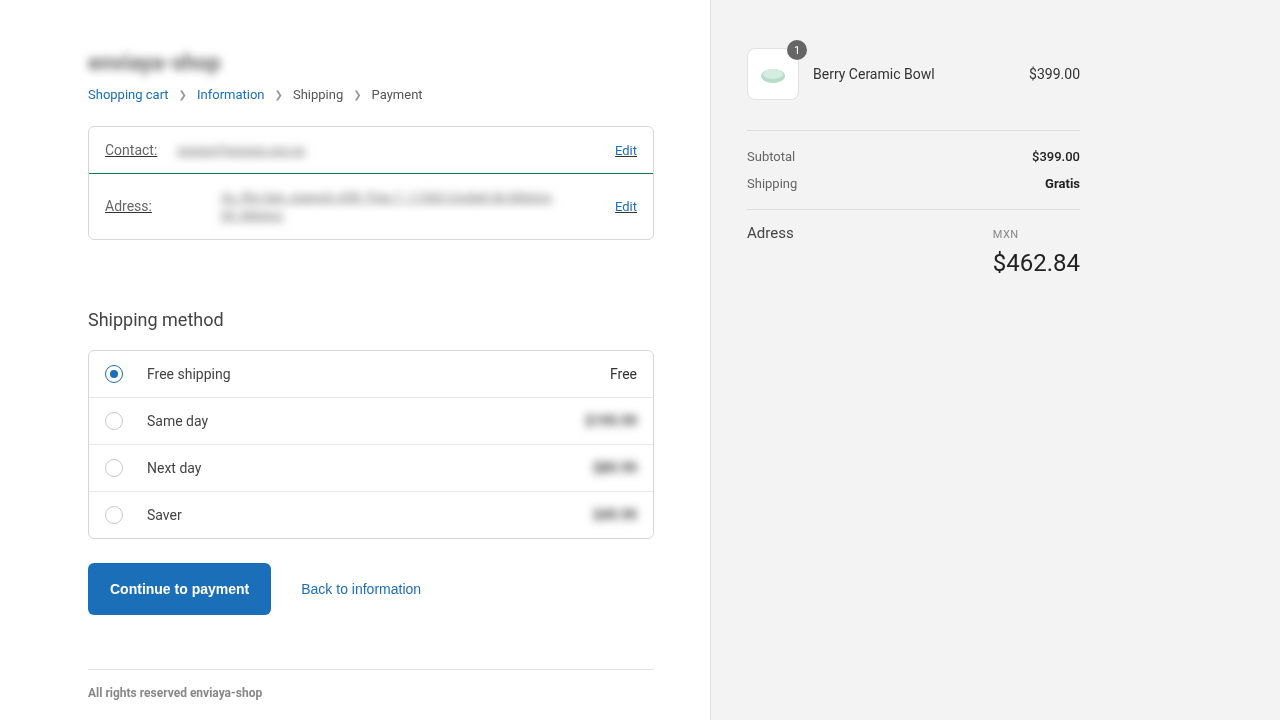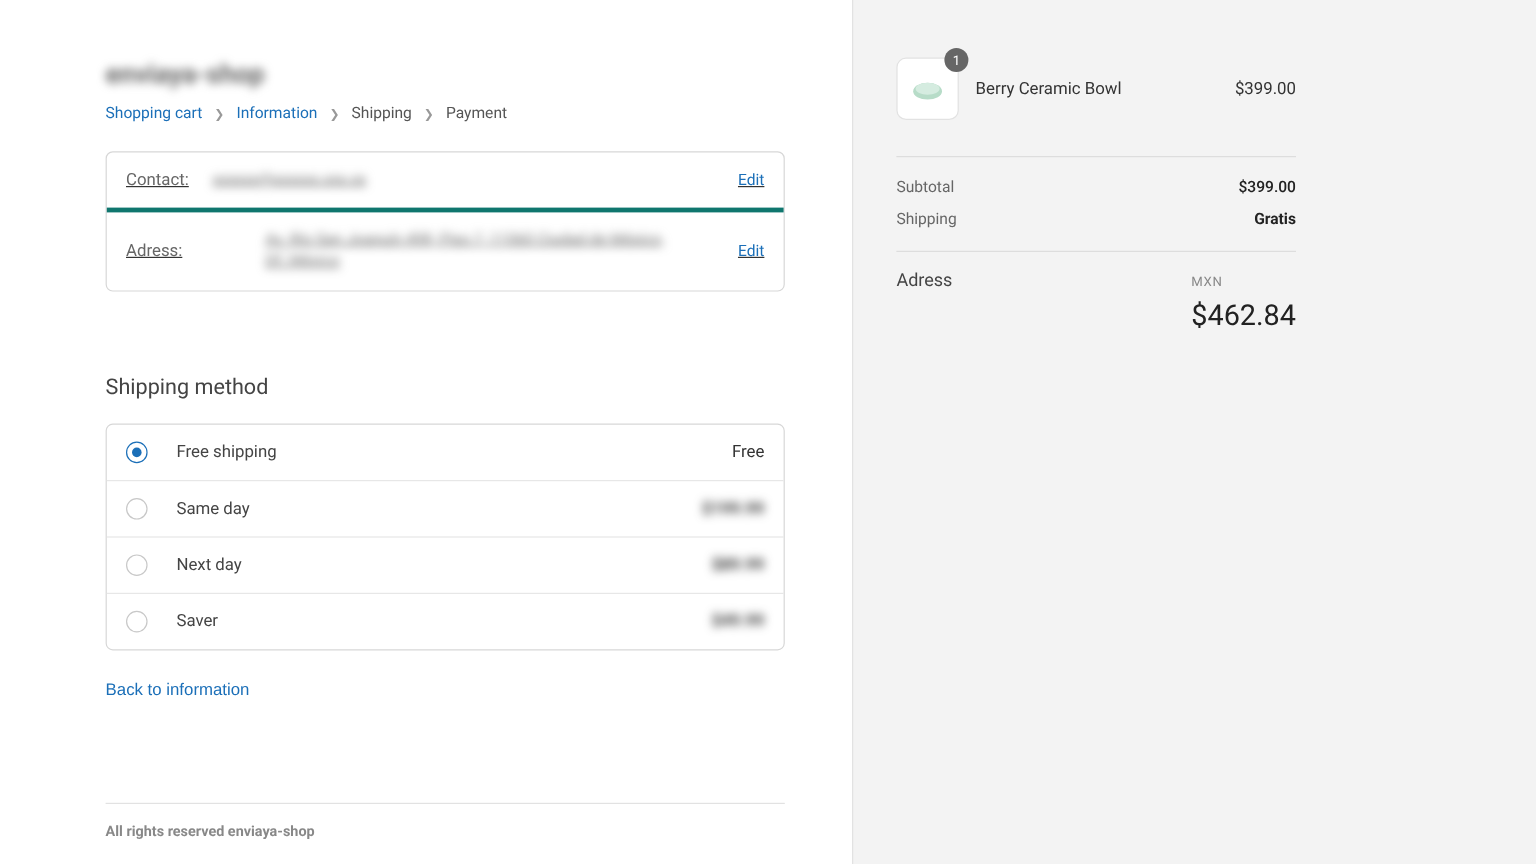"Adress:" .card-row + .card-row { border-top: 4px solid #0f766e -> 1px solid #0f766e }
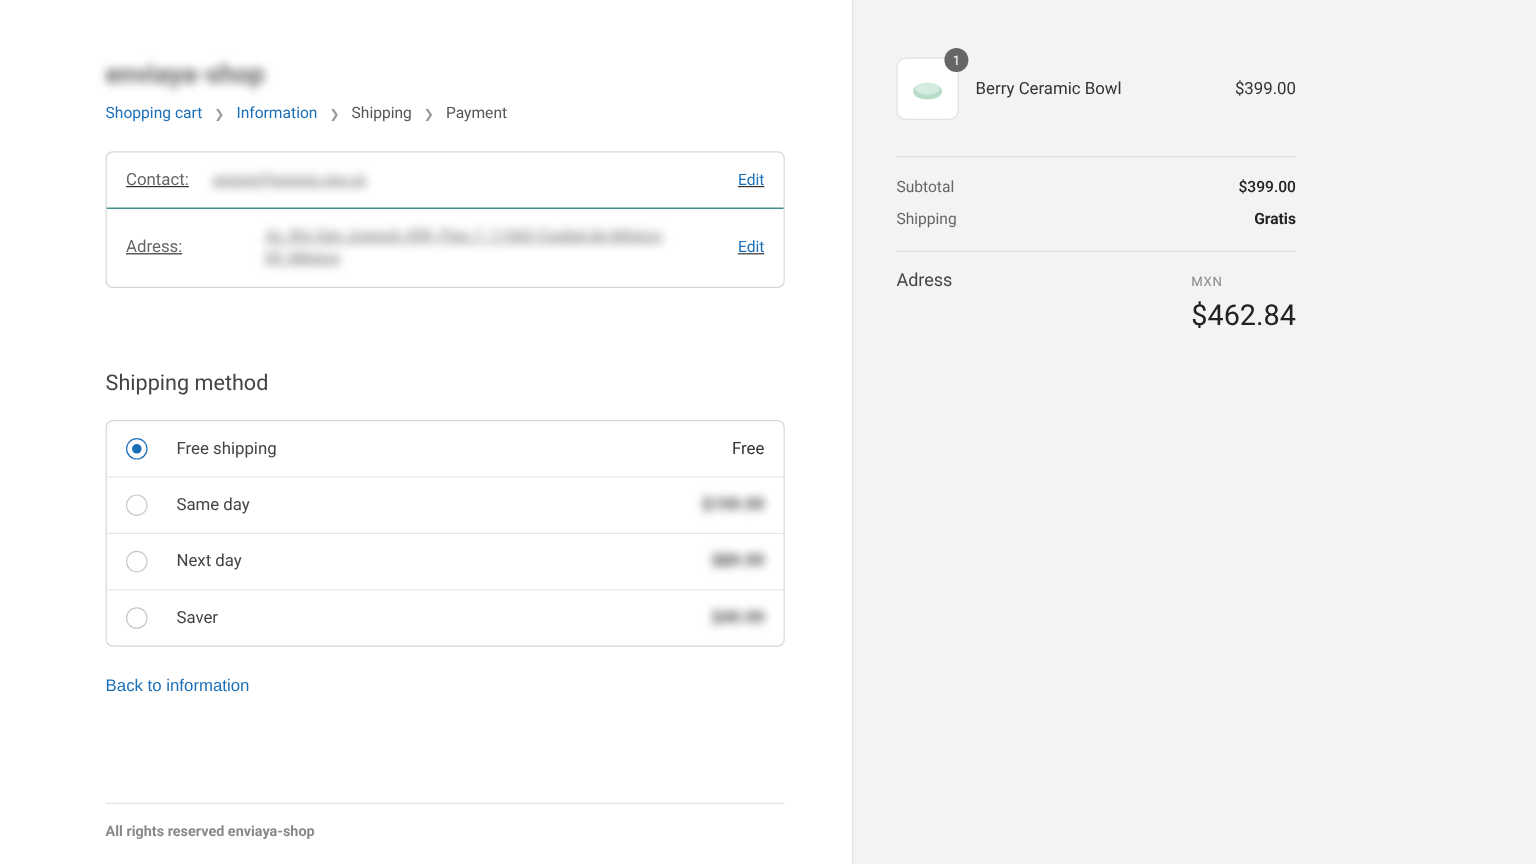"Continue to payment" button.btn-primary { html: none -> <button>Continue to payment</button> }
